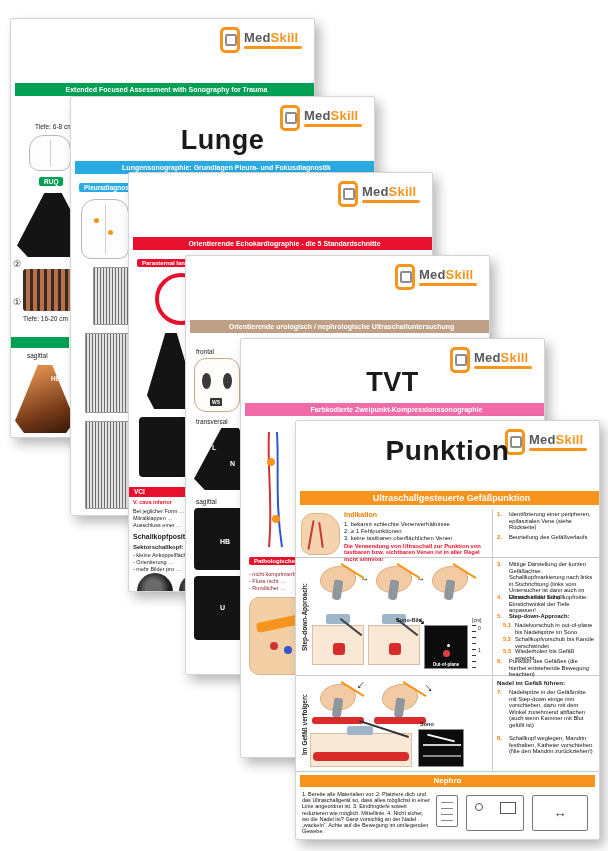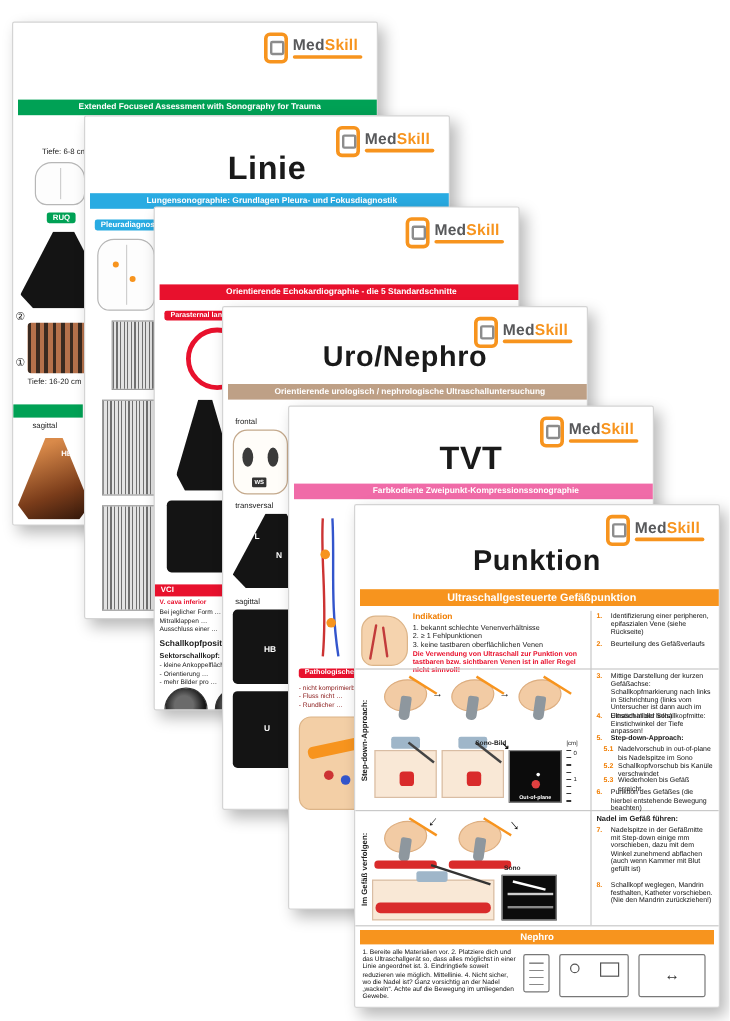"Linie" h1.card-title { text: Linie -> Lunge }
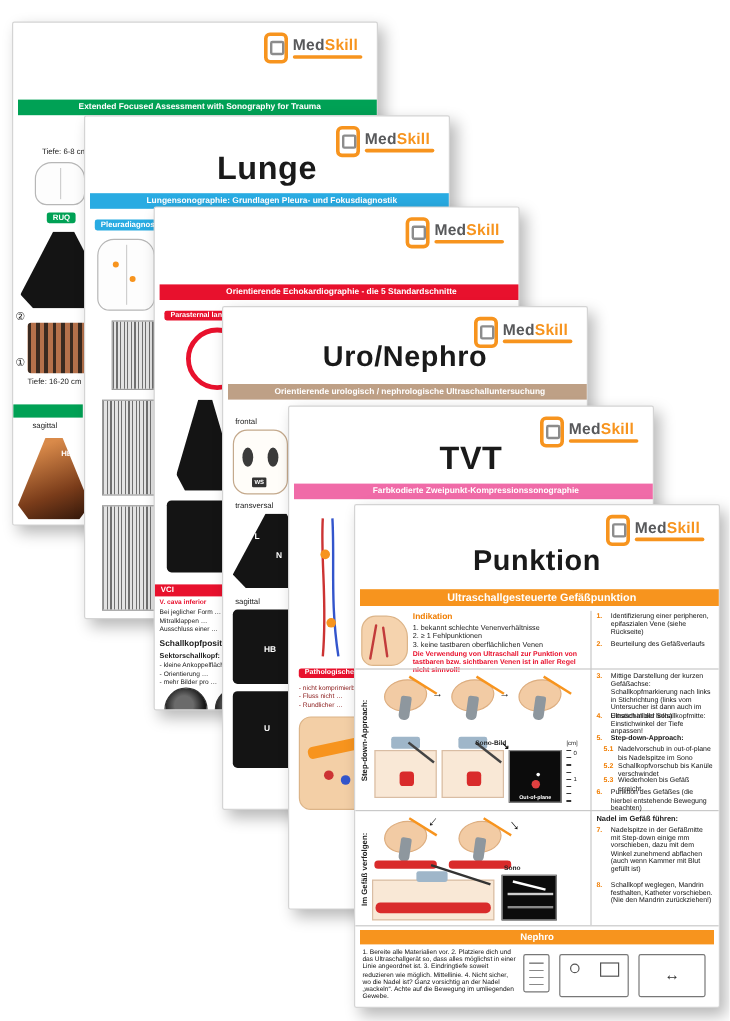"Uro/Nephro" h1.card-title { html: <h1>Uro/Nephro</h1> -> none }
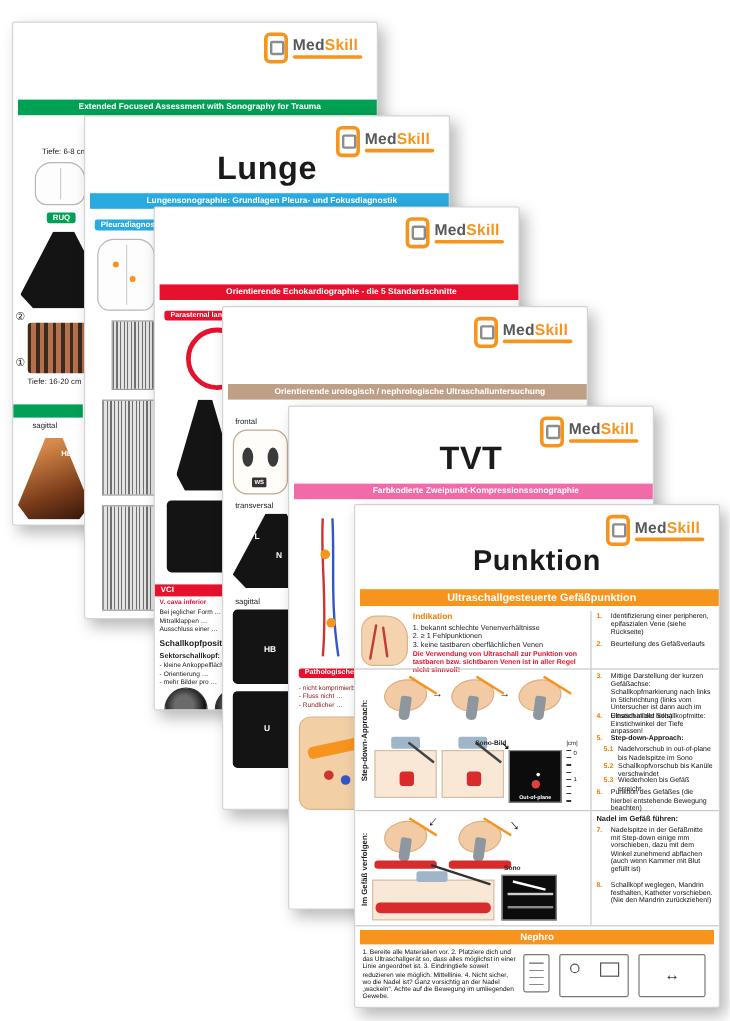"Punktion" h1.card-title { font-size: 24px -> 28px; top: 33px -> 14px }
